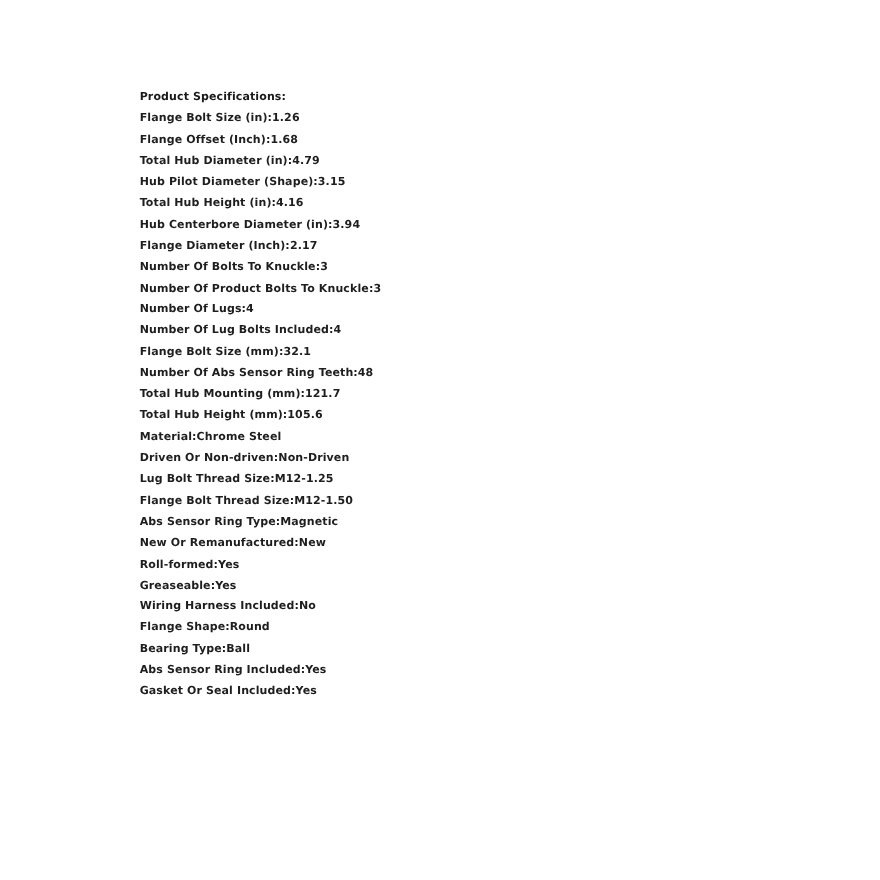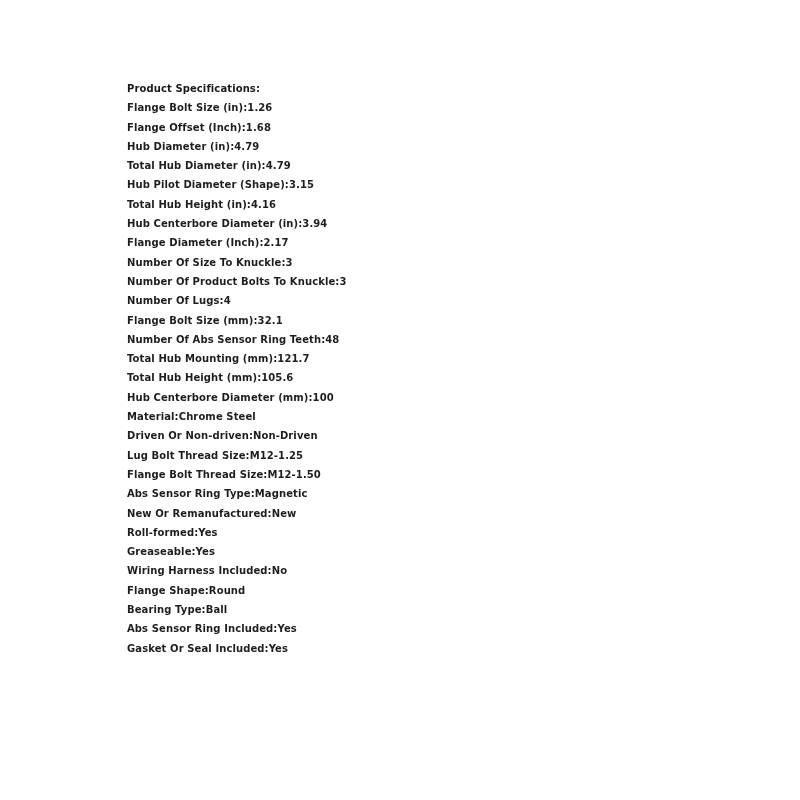"Hub Diameter (in):4.79" div.spec-line { html: <div>Hub Diameter (in):4.79</div> -> none }
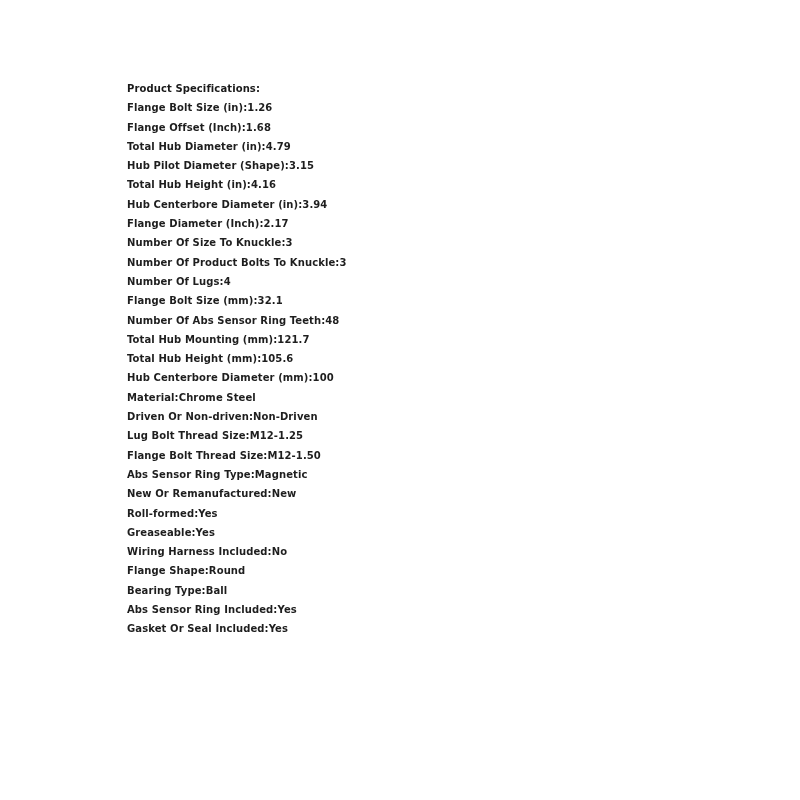"Number Of Size To Knuckle:3" div.spec-line { text: Size -> Bolts }
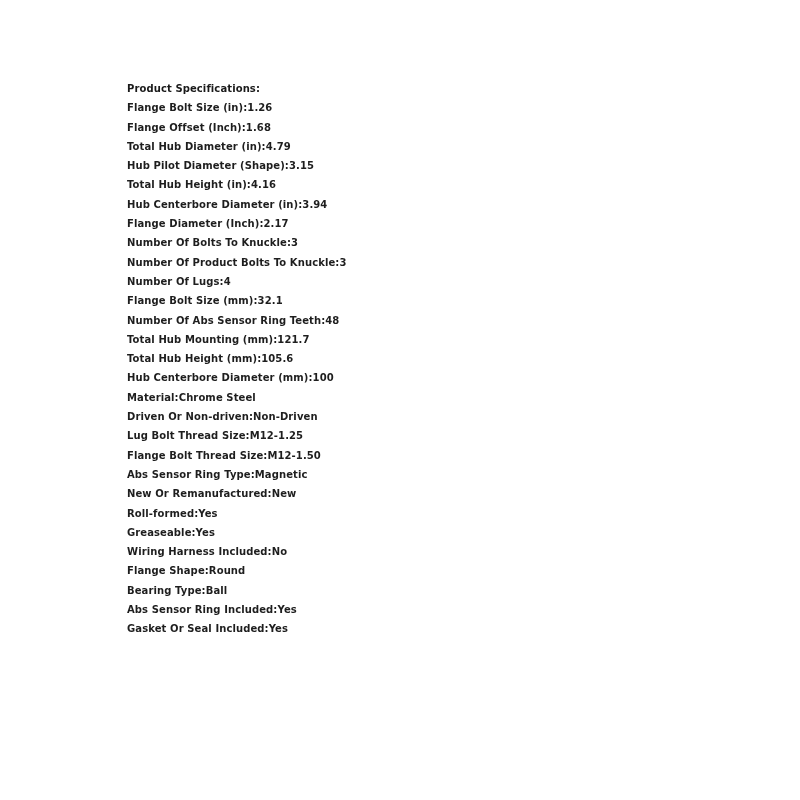"Number Of Lug Bolts Included:4" div.spec-line { html: none -> <div>Number Of Lug Bolts Included:4</div> }
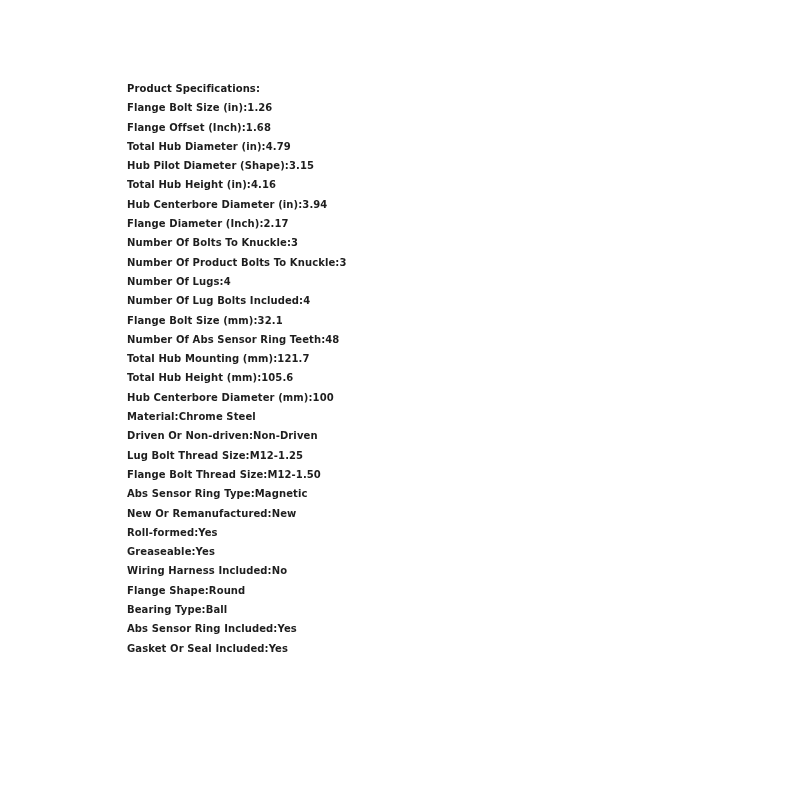"Hub Centerbore Diameter (mm):100" div.spec-line { html: <div>Hub Centerbore Diameter (mm):100</div> -> none }
